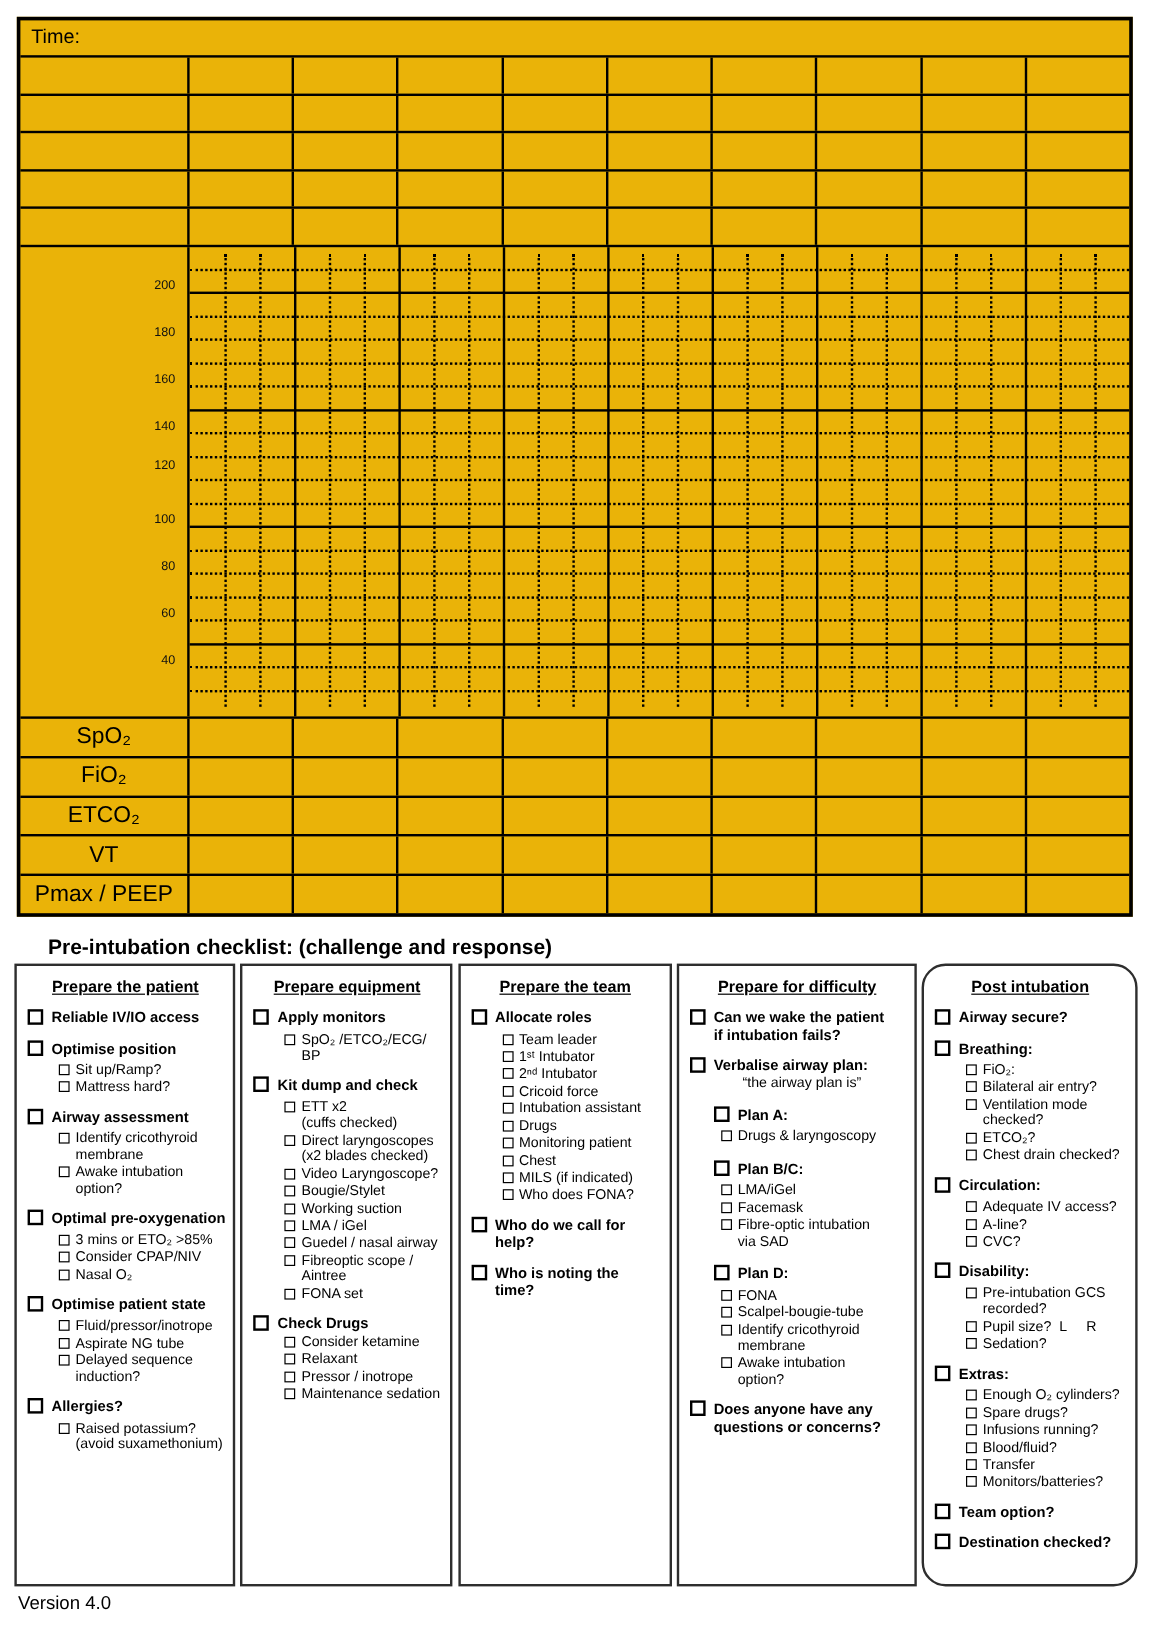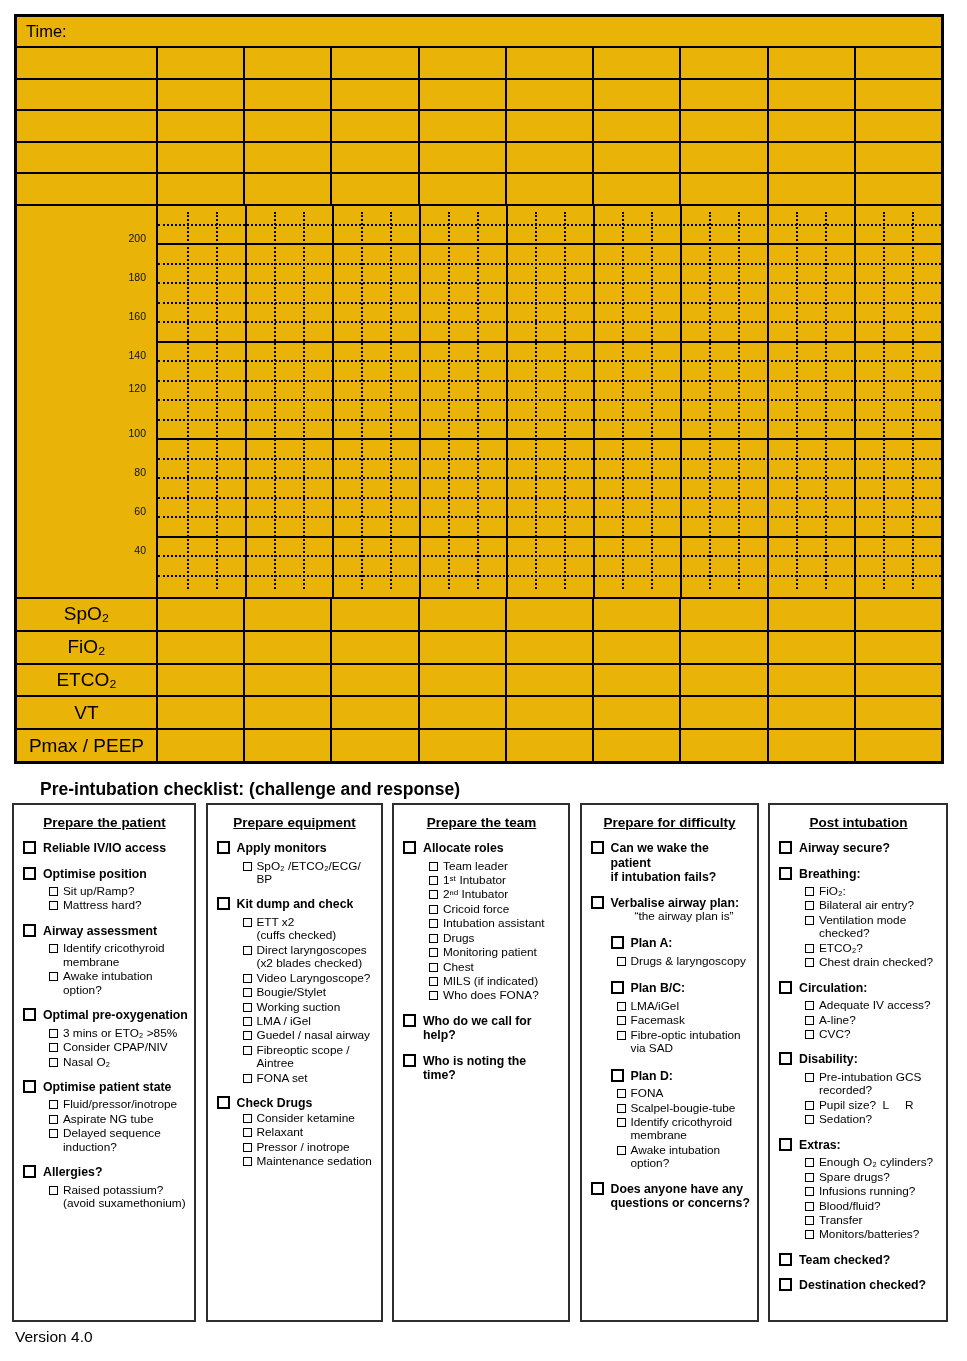"Prepare for difficulty" .cl-box.b4 { width: 179px -> 200px }
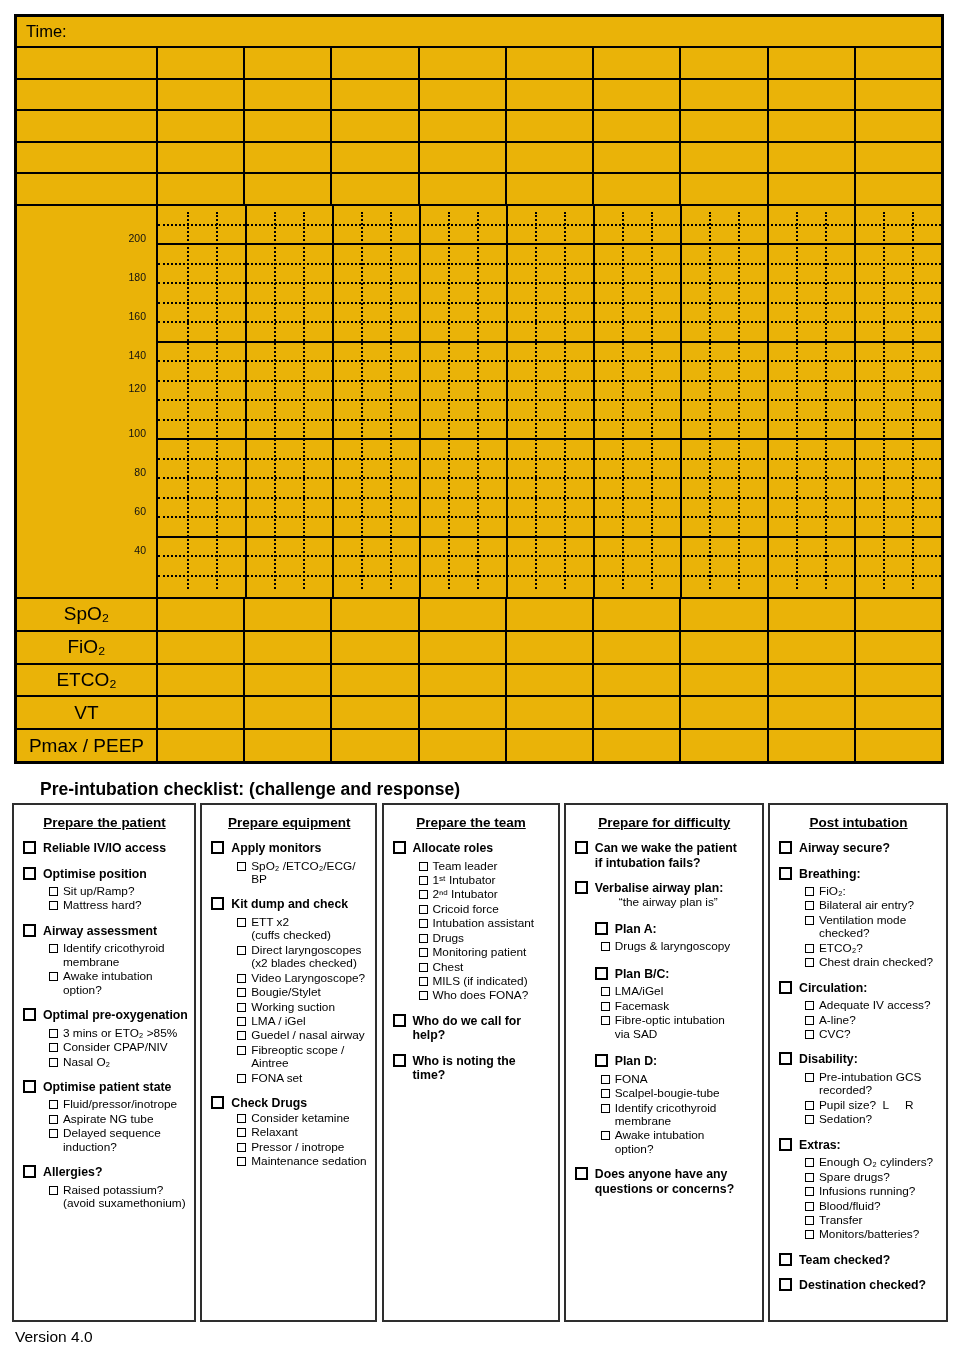"Post intubation" .cl-box.b5 { border-radius: none -> 20px }
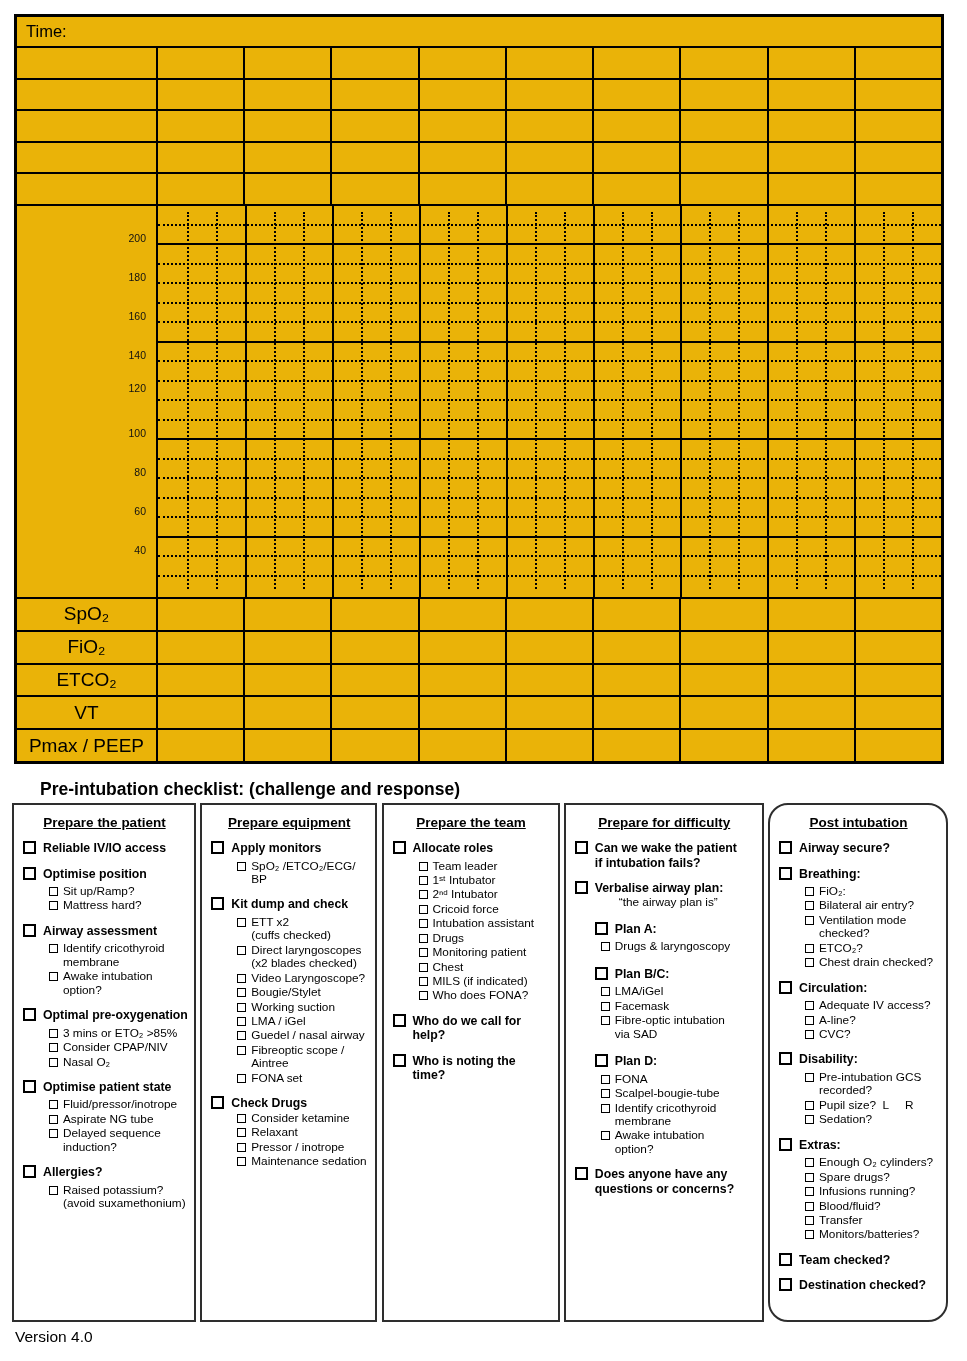"Team checked?" span.cl-label { text: checked -> option }
